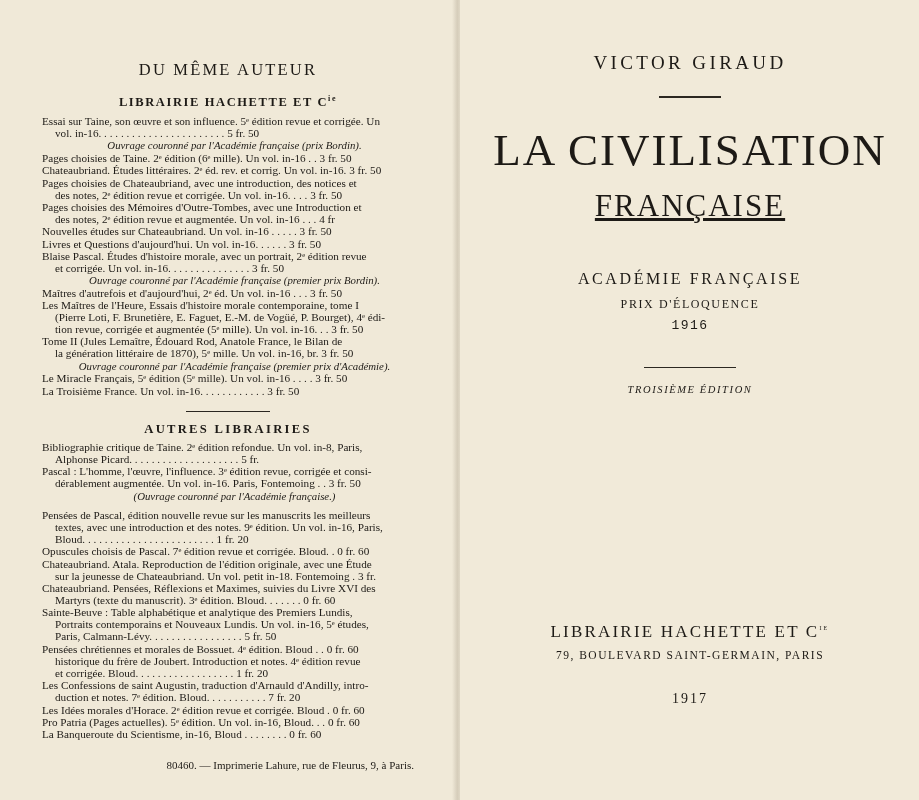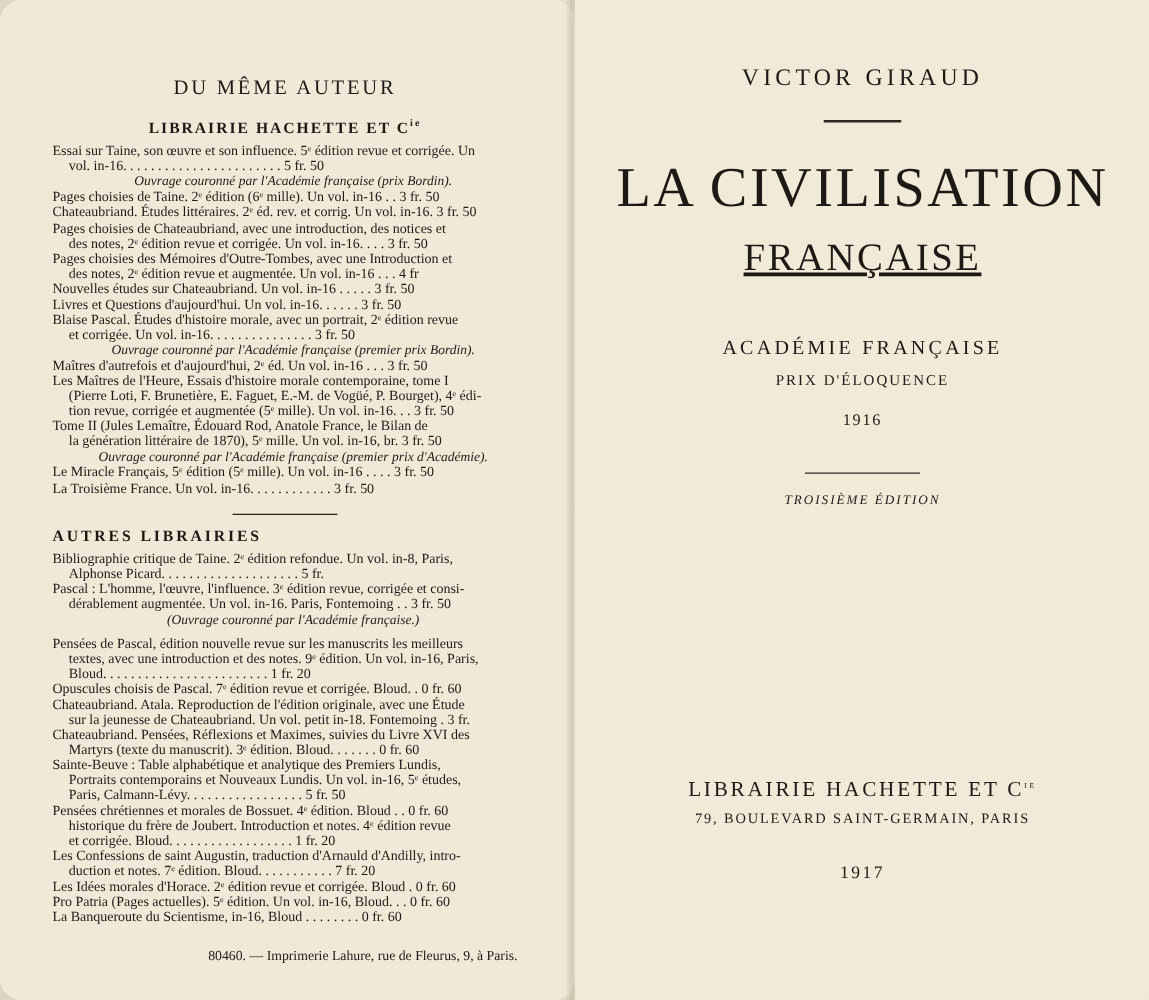"DU MÊME AUTEUR" .page-left { border-radius: 17px -> none }
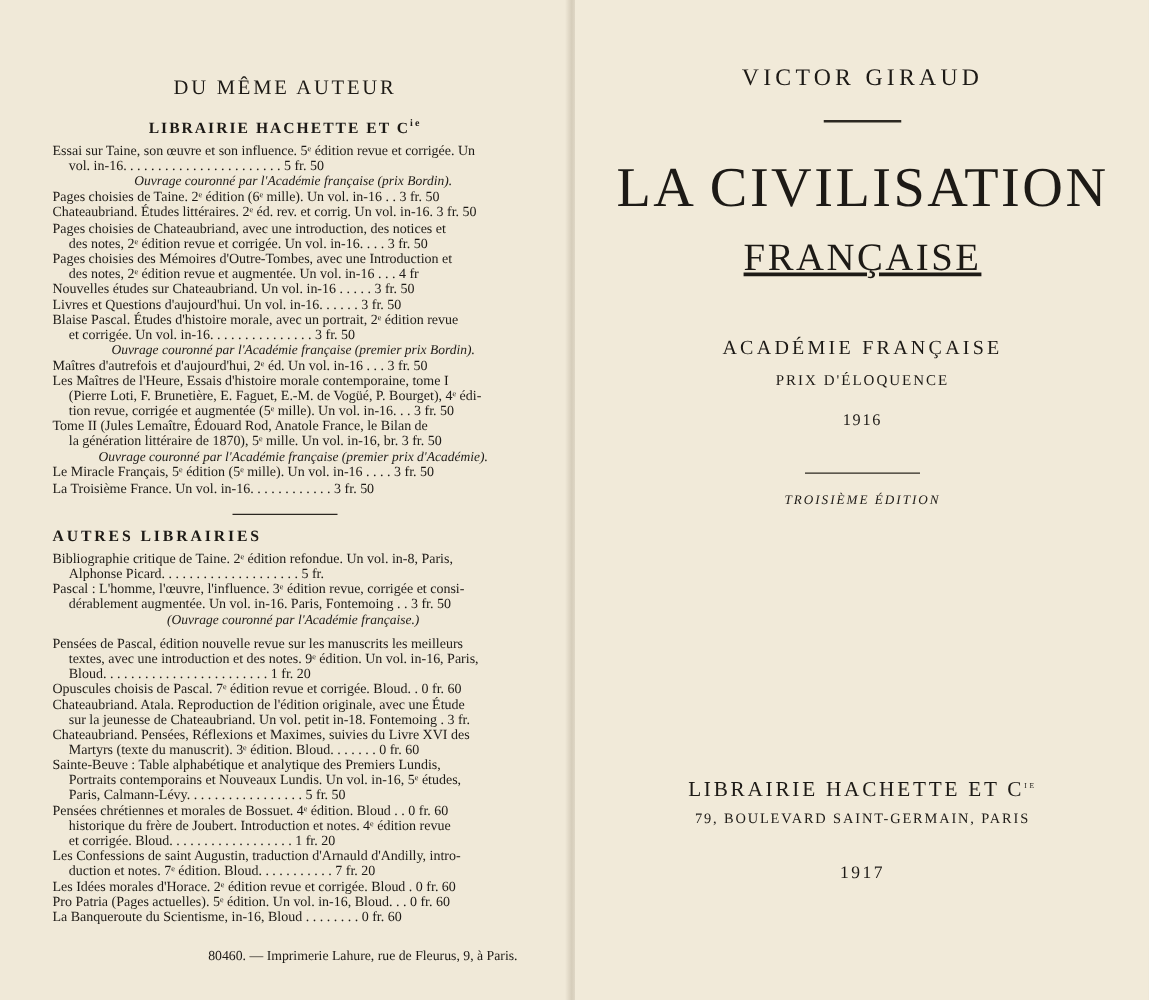"1916" .r-year { font-family: none -> Liberation Mono, monospace; margin-top: 16px -> 6px }
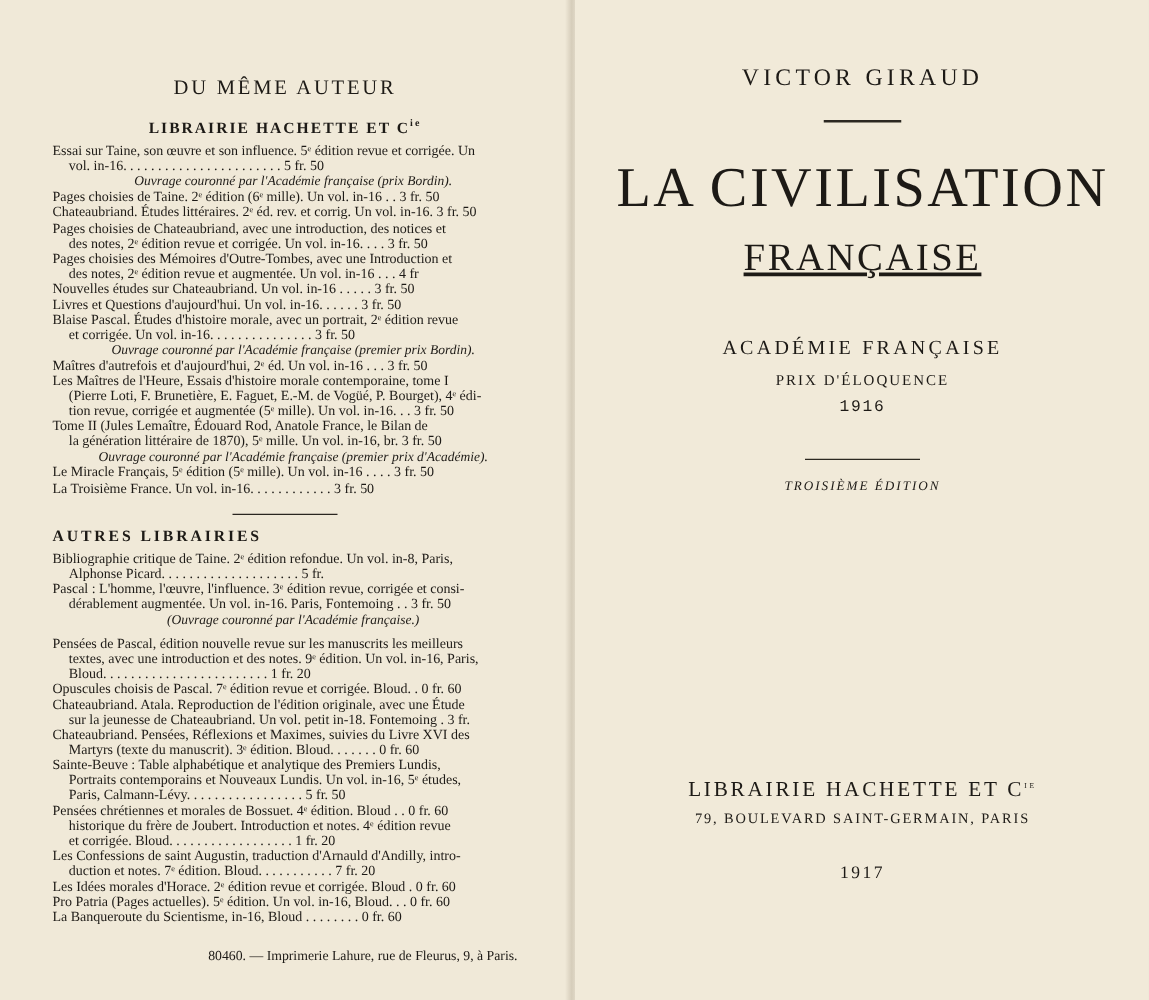"AUTRES LIBRAIRIES" .hd-autres { text-align: left -> center }
